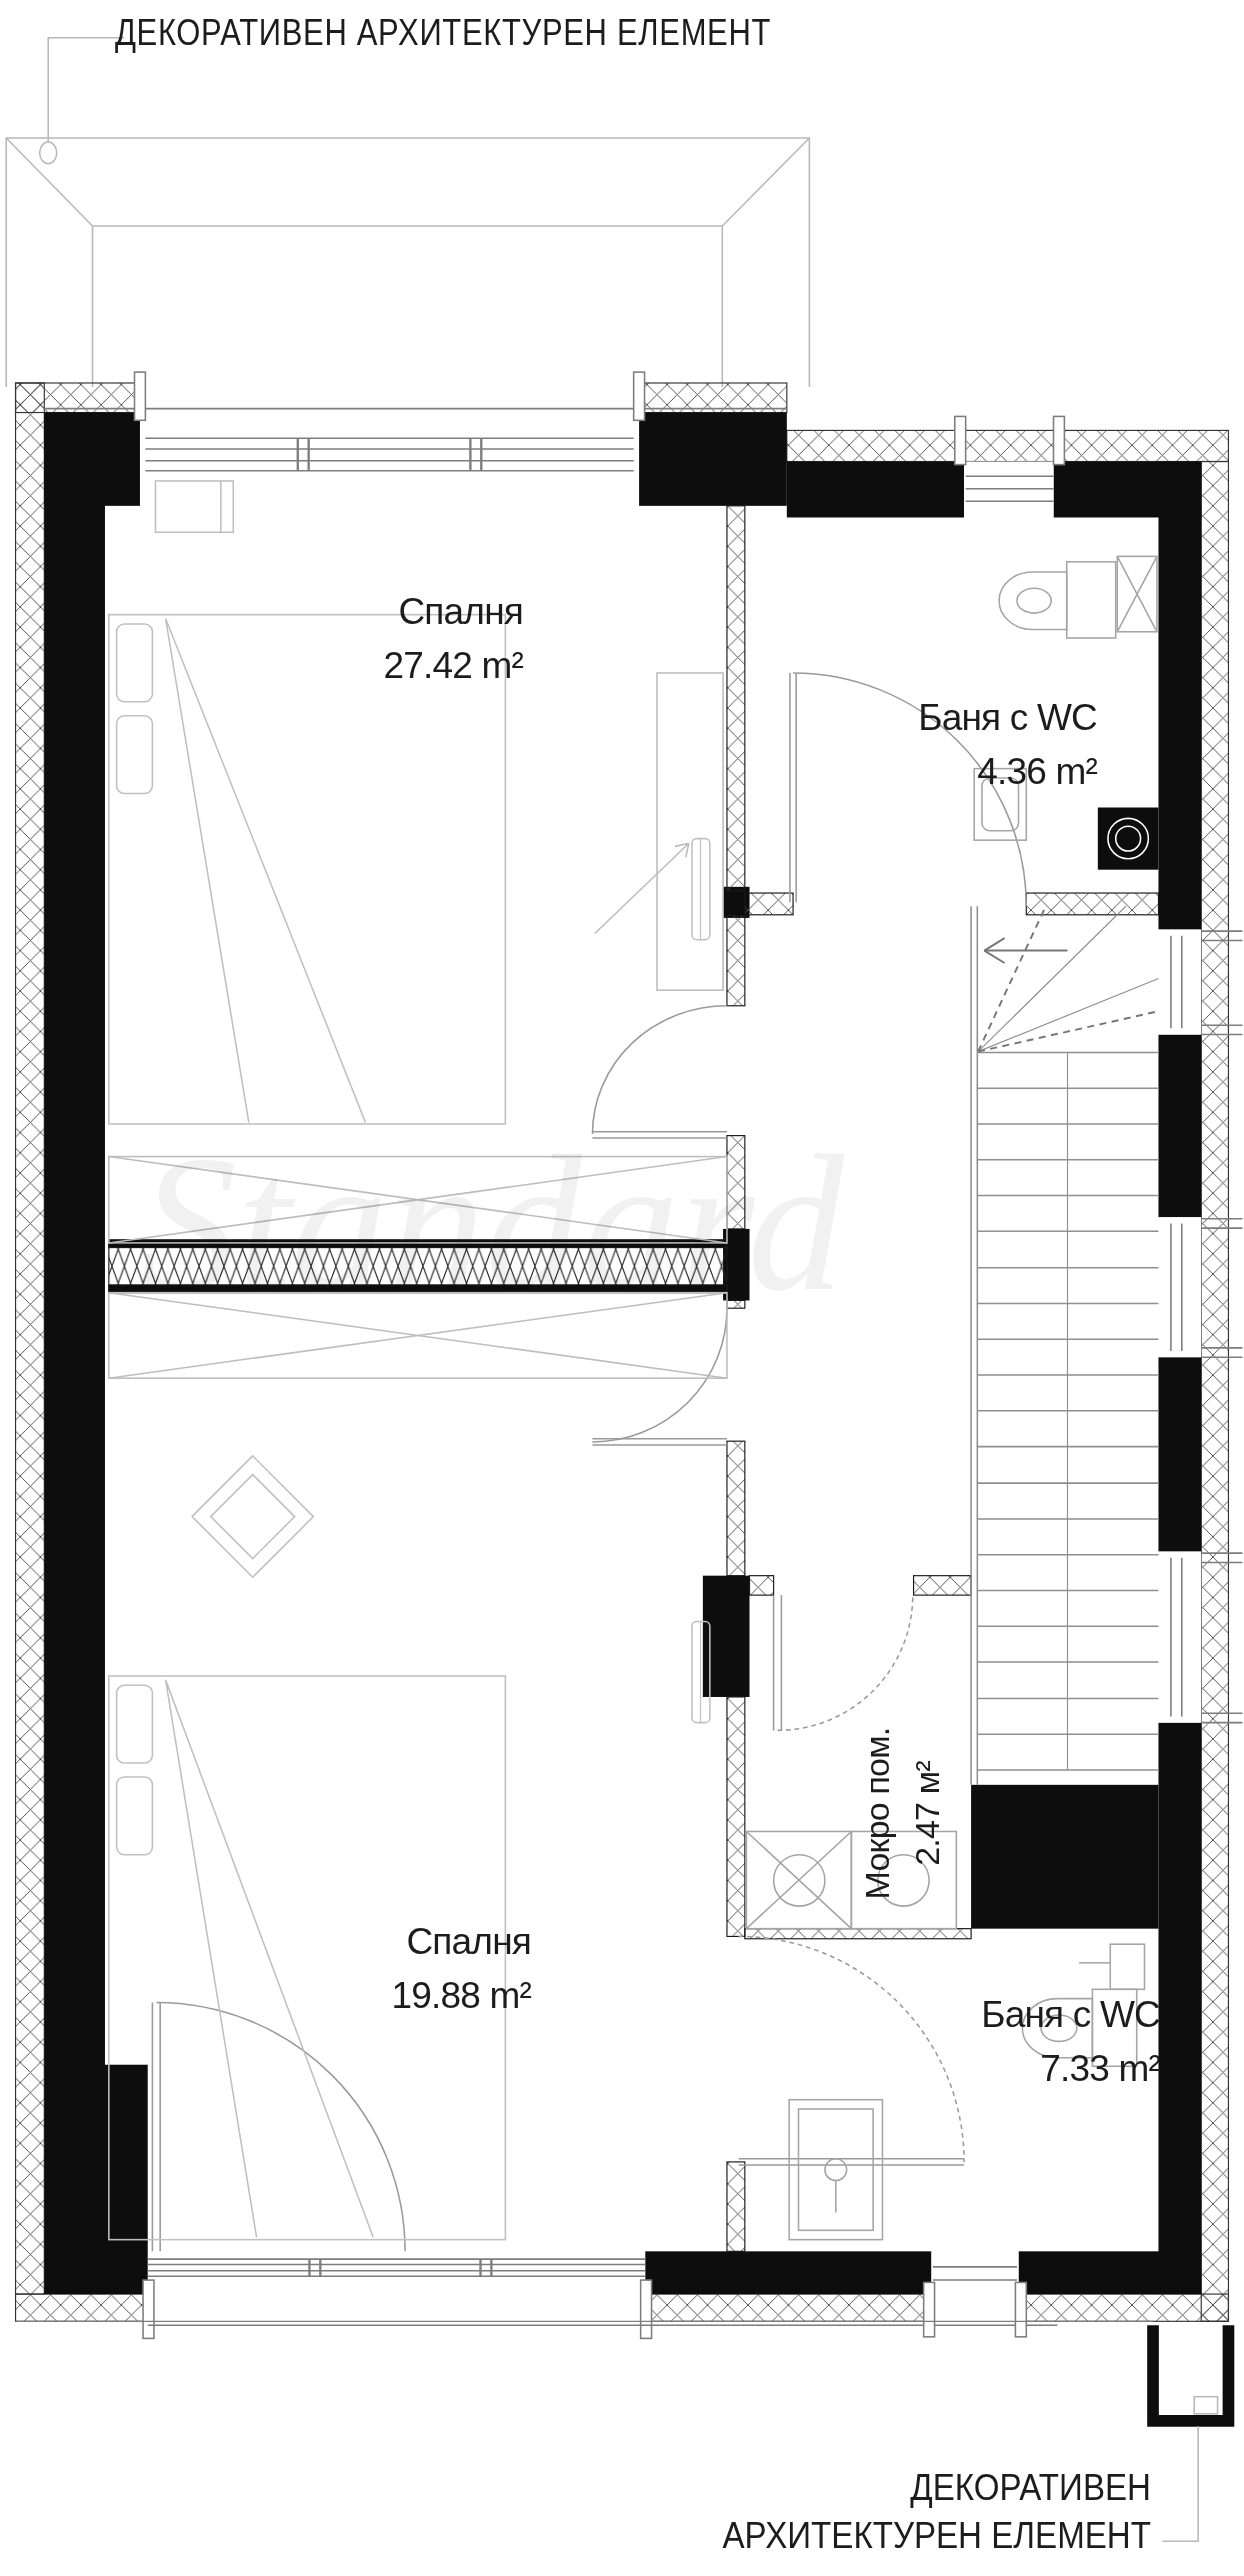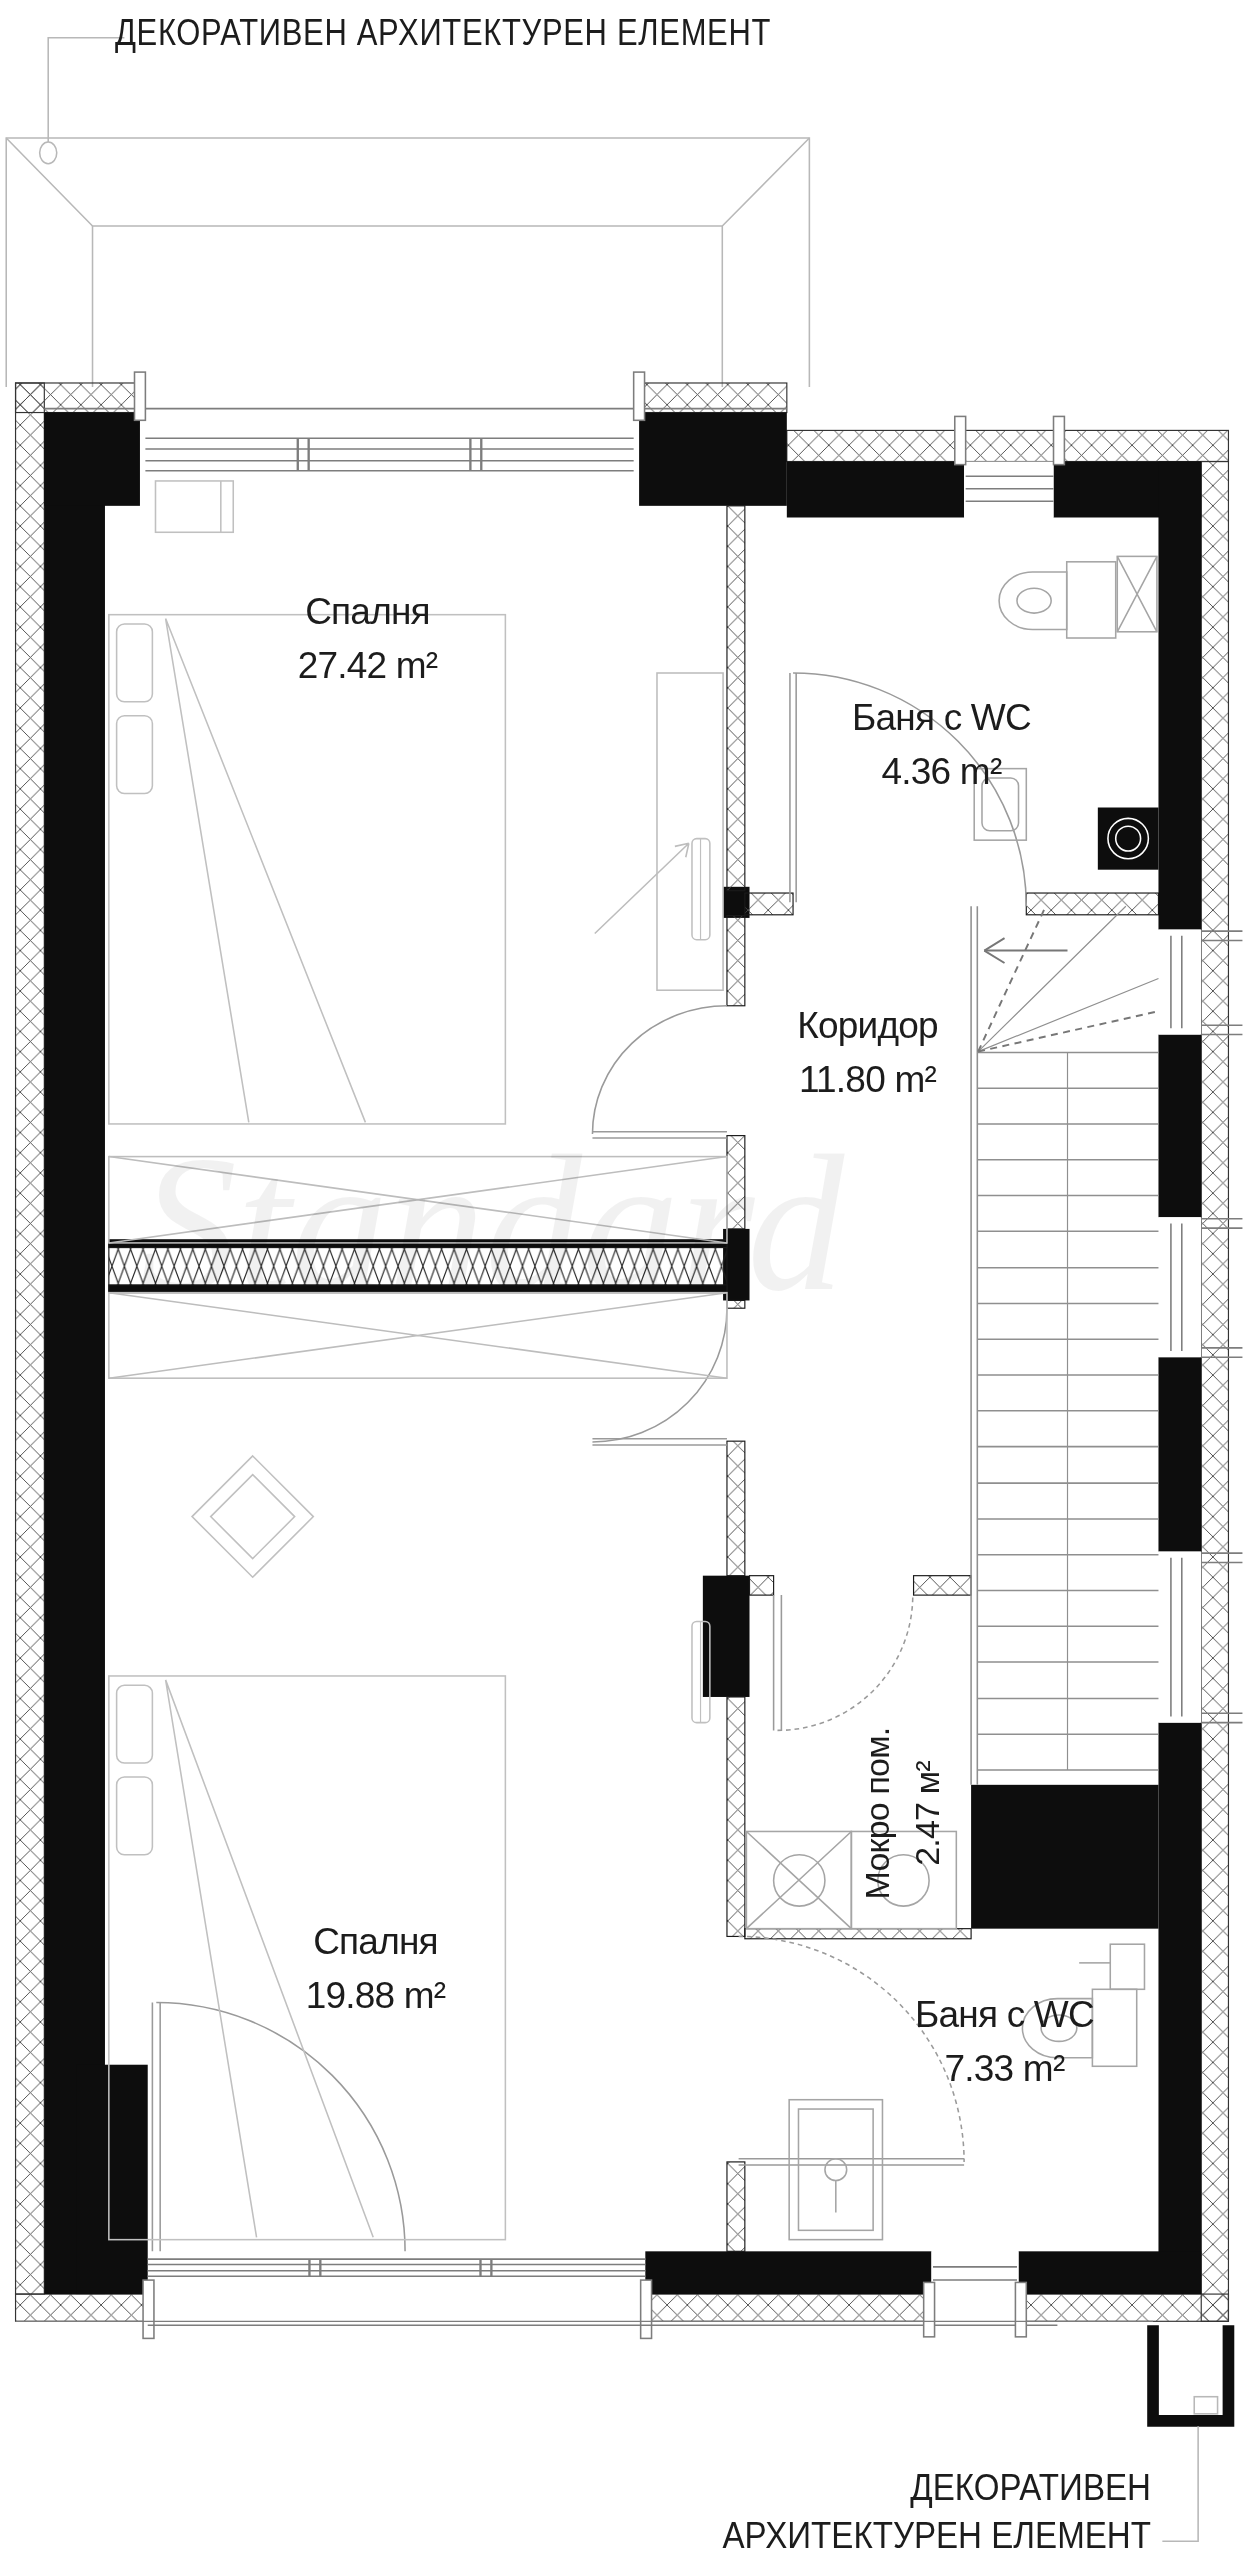"Спалня" .room-label { text-align: center -> right }
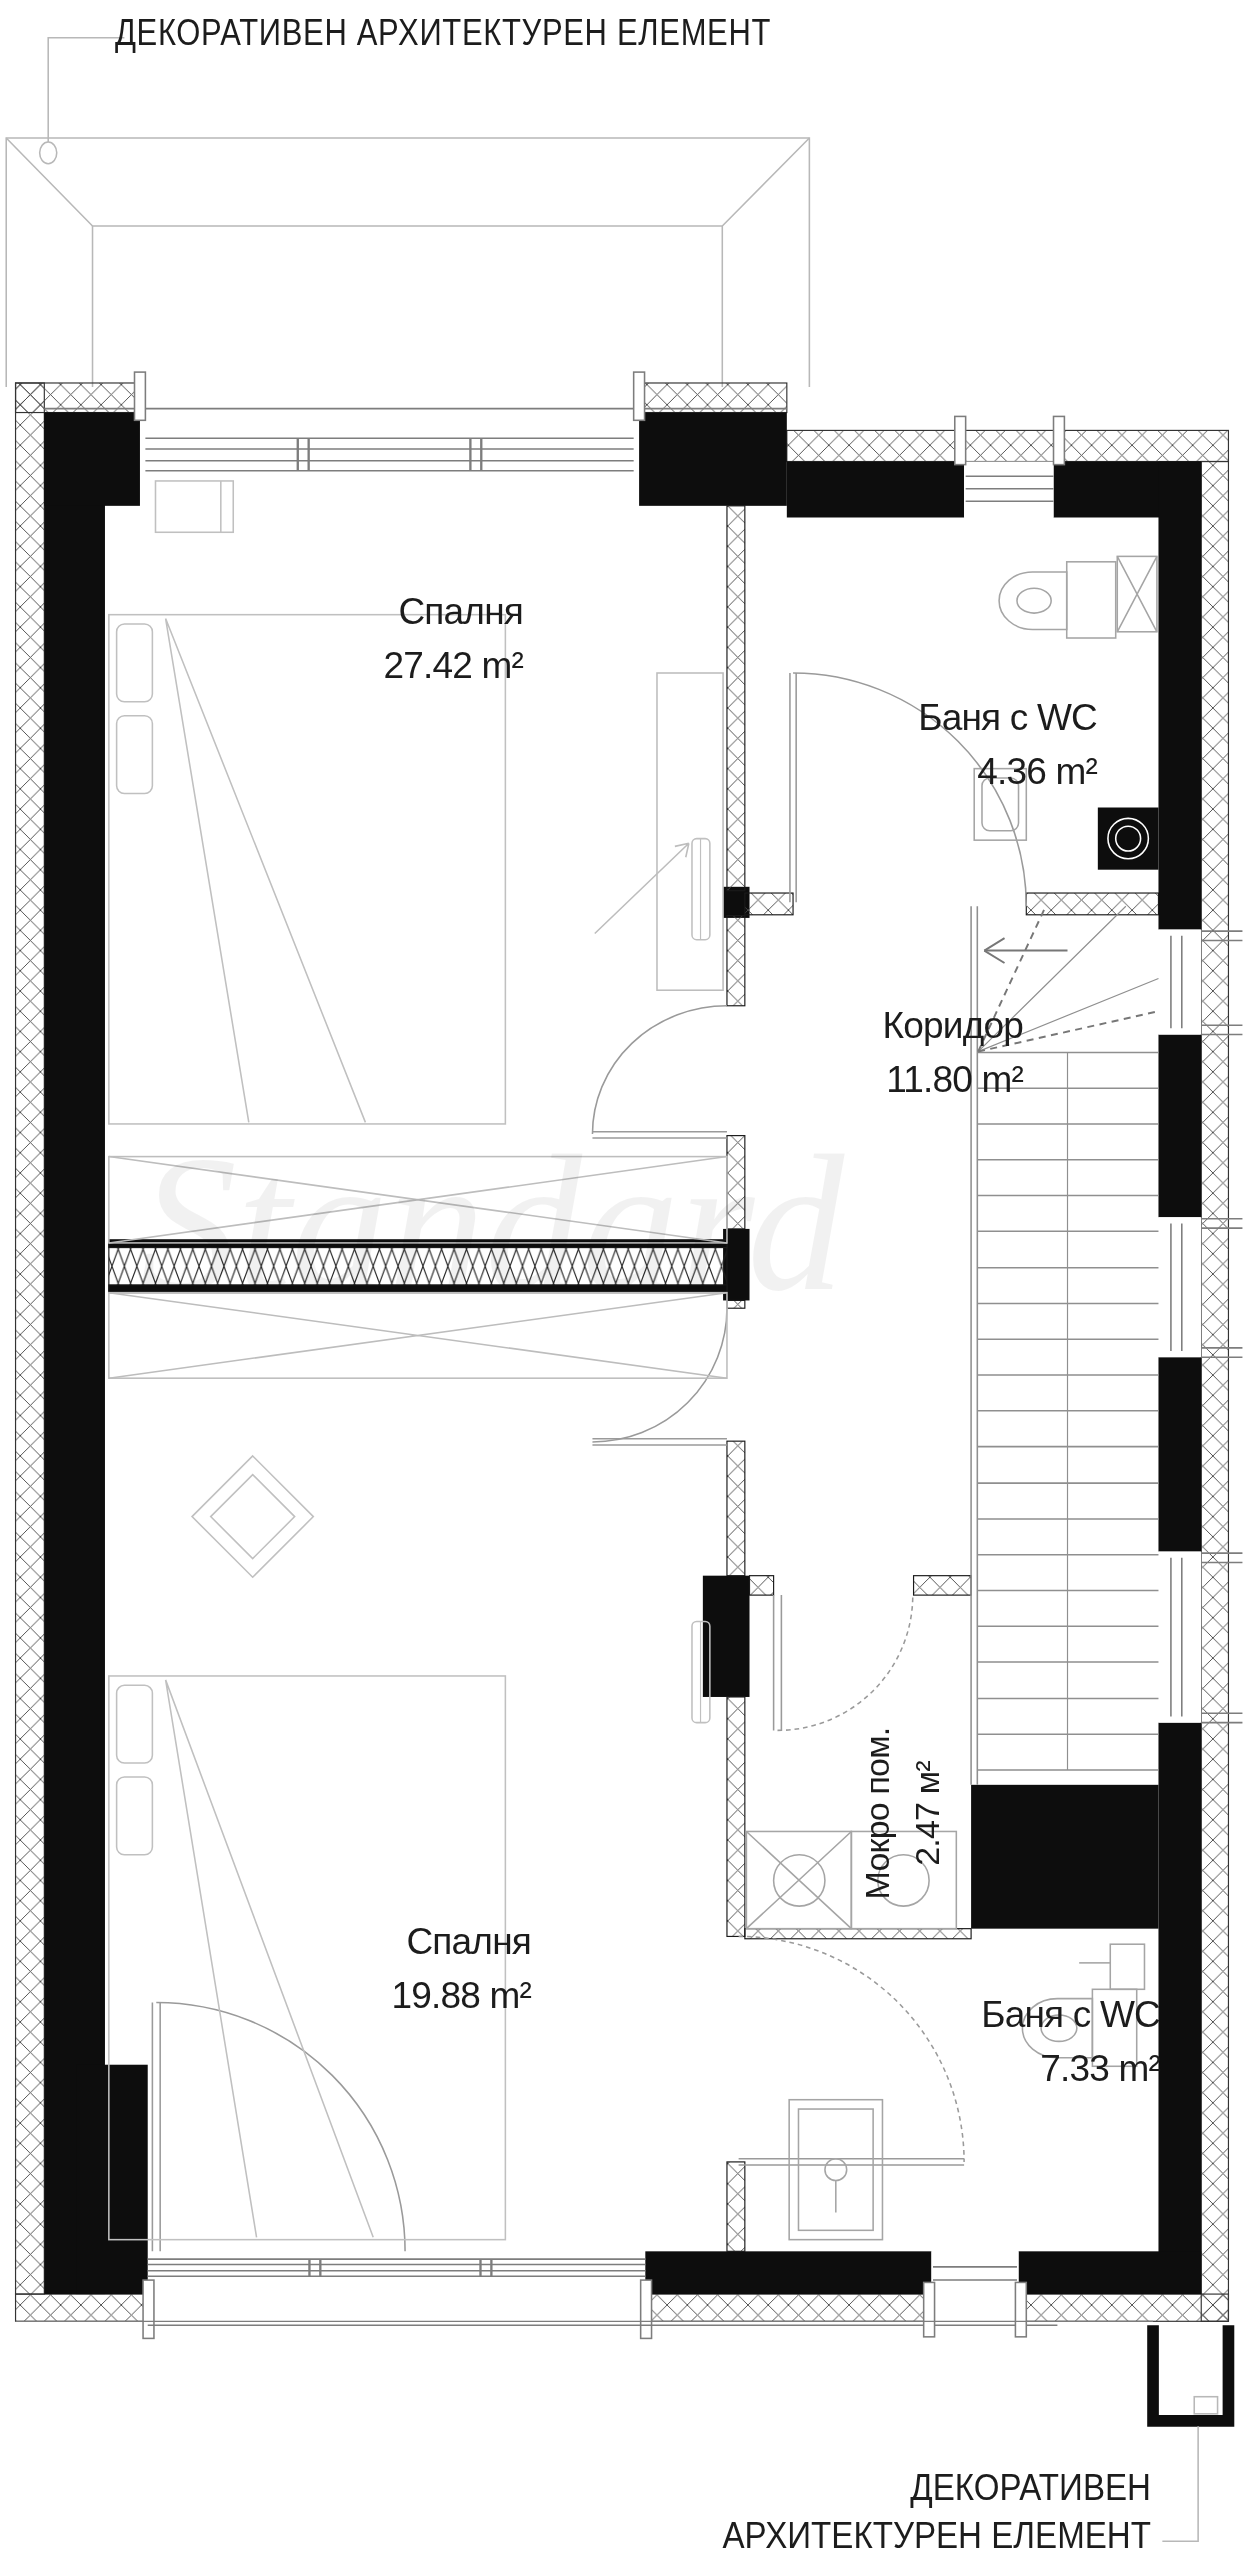"Коридор" div.lbl { html: <div> <div>Коридор</div> <div>11.80 m²</div> </div> -> none }
